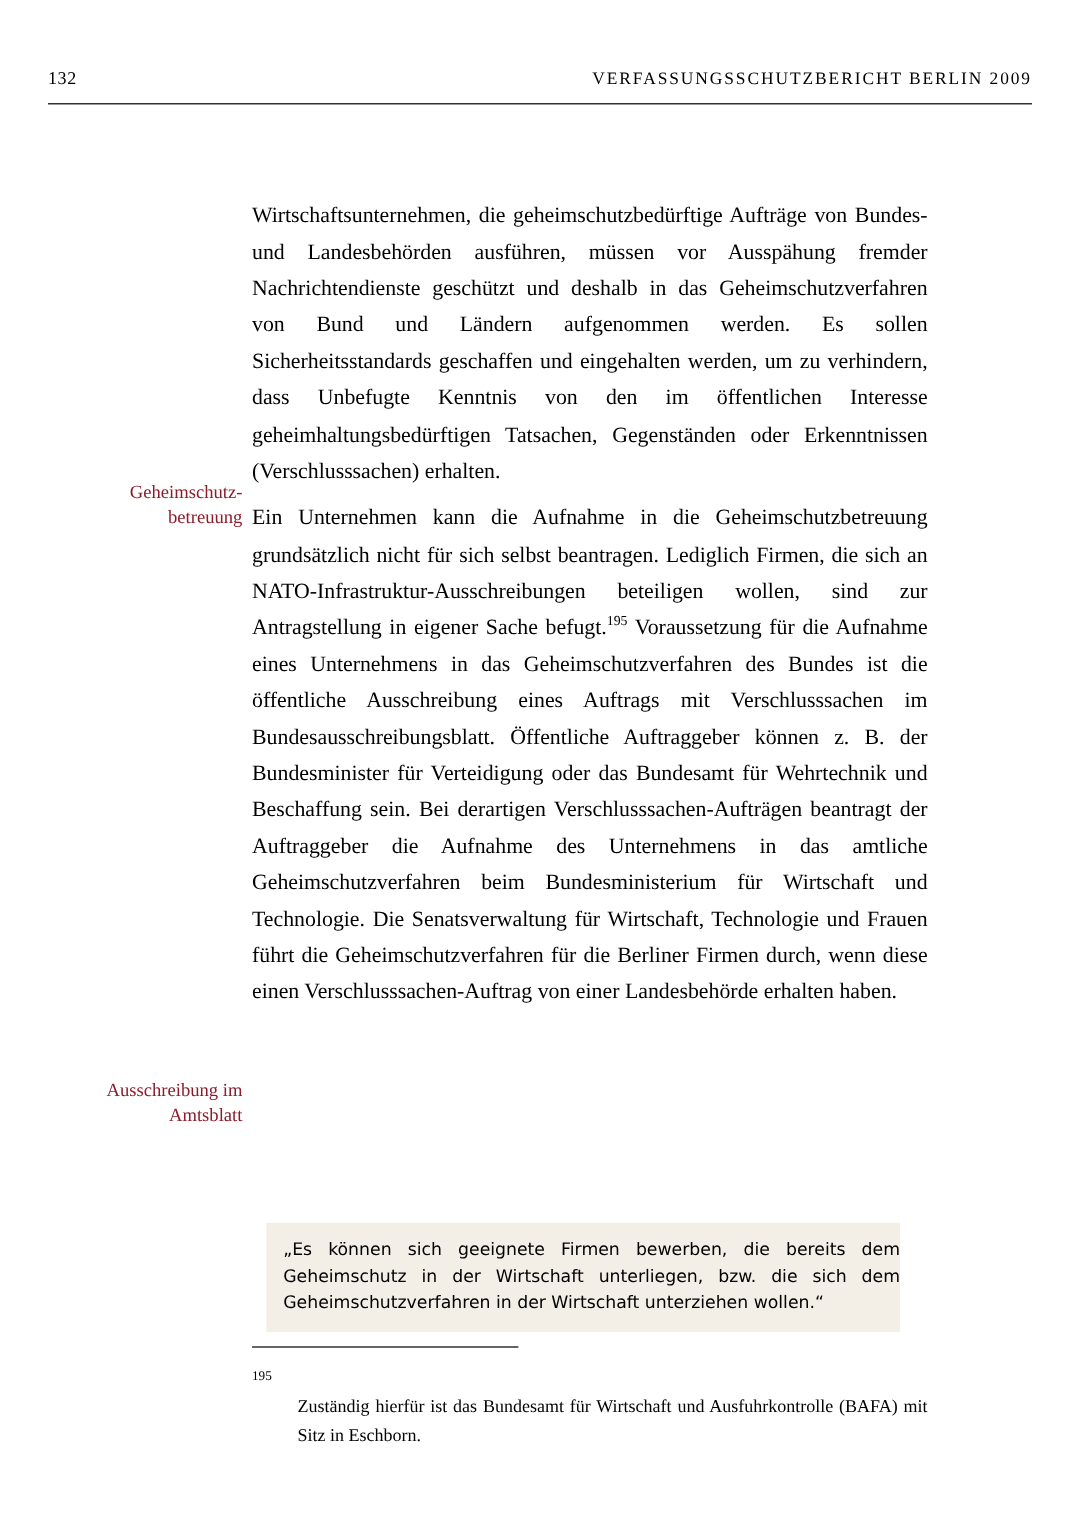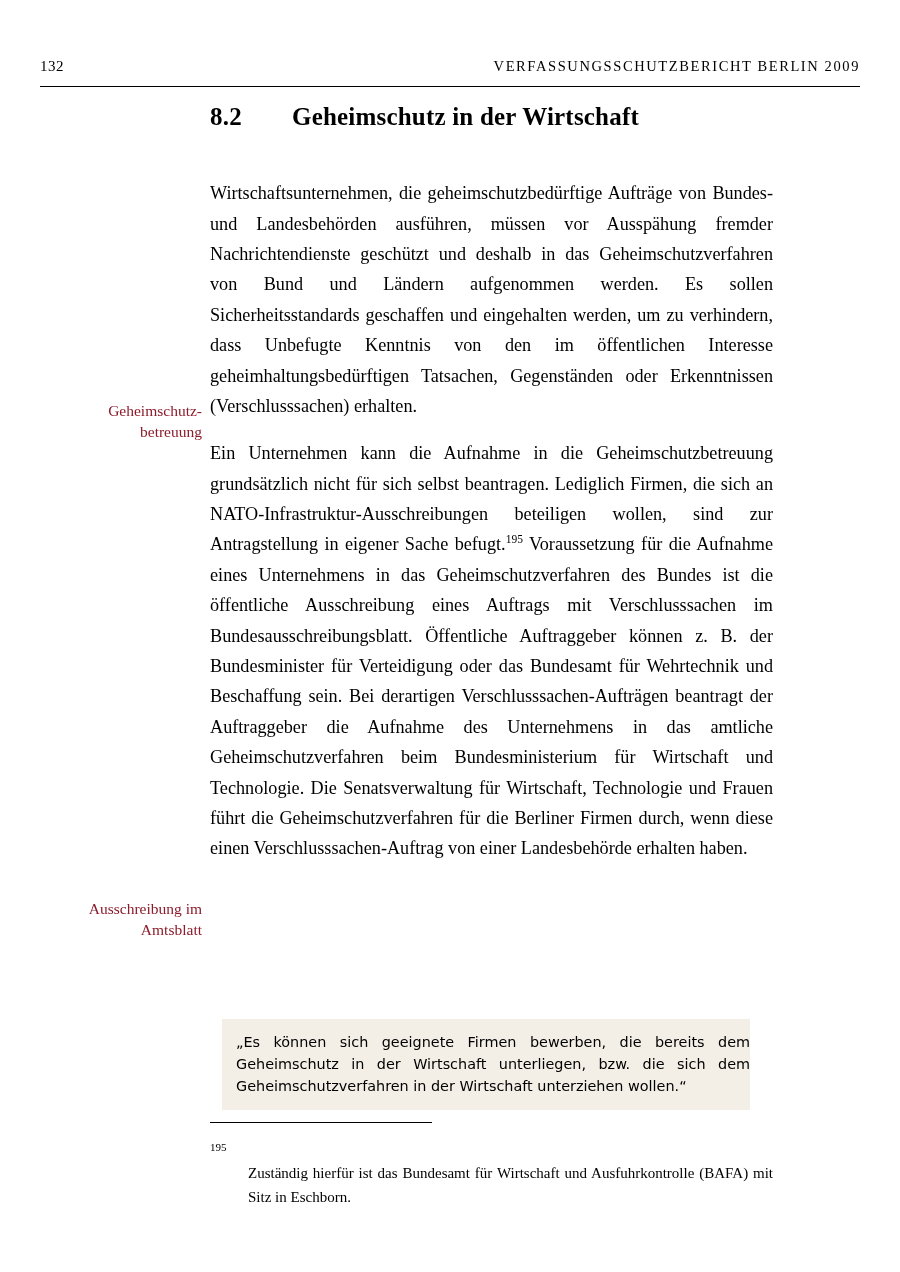"8.2 Geheimschutz in der Wirtschaft" div.section-heading { html: <div> <span>8.2</span><span>Geheimschutz in der Wirtschaft</span> </div> -> none }
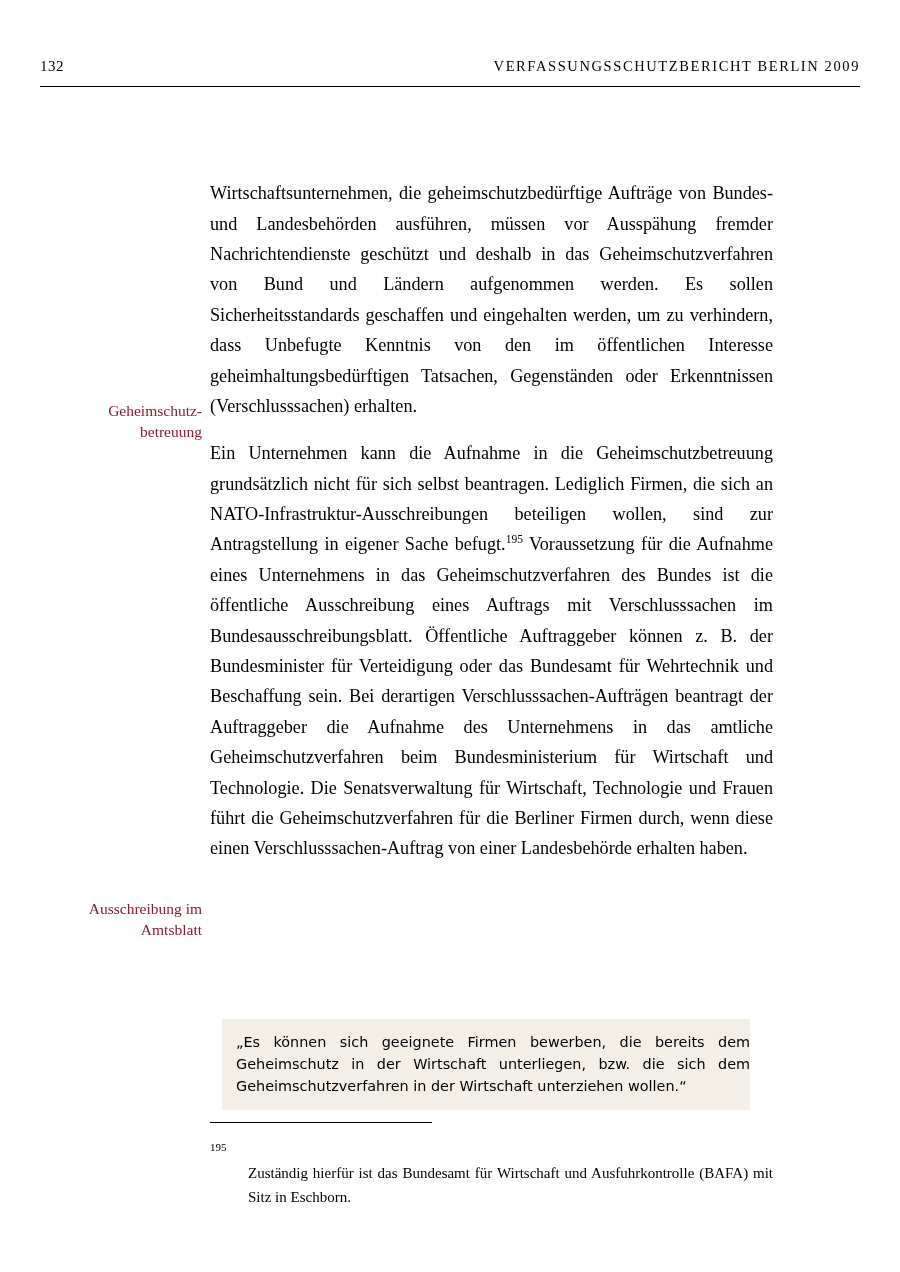"Wirtschaftsunternehmen, die" .p1 { top: 160px -> 146px }
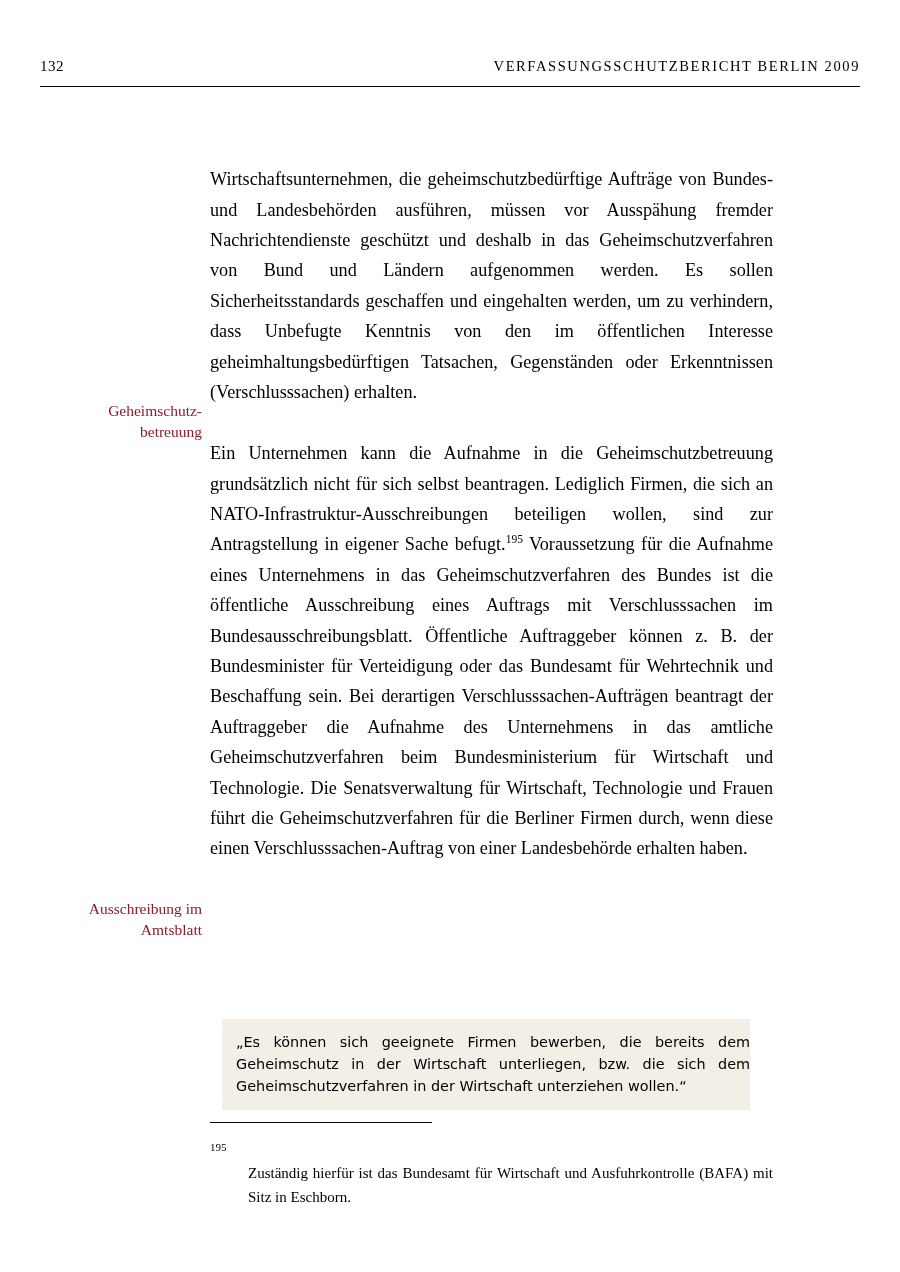"Ein Unternehmen kann die Aufnahme" .p2 { top: 420px -> 398px }
